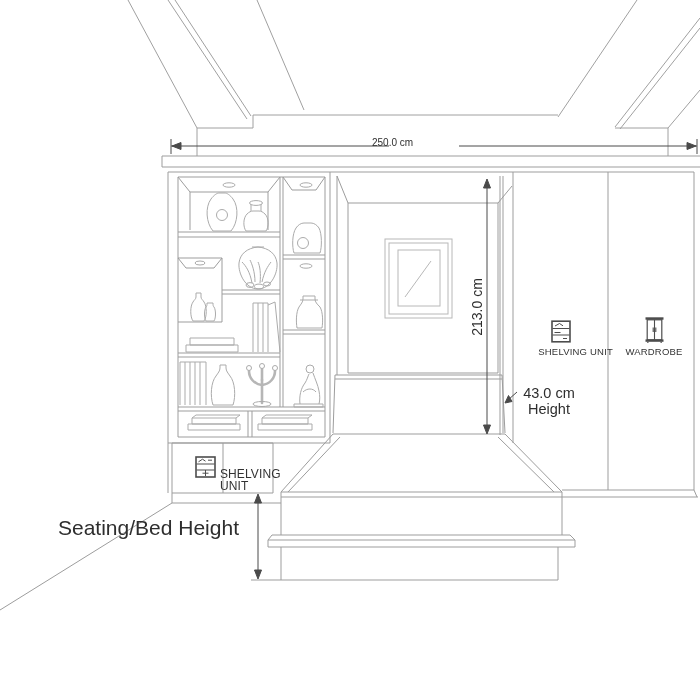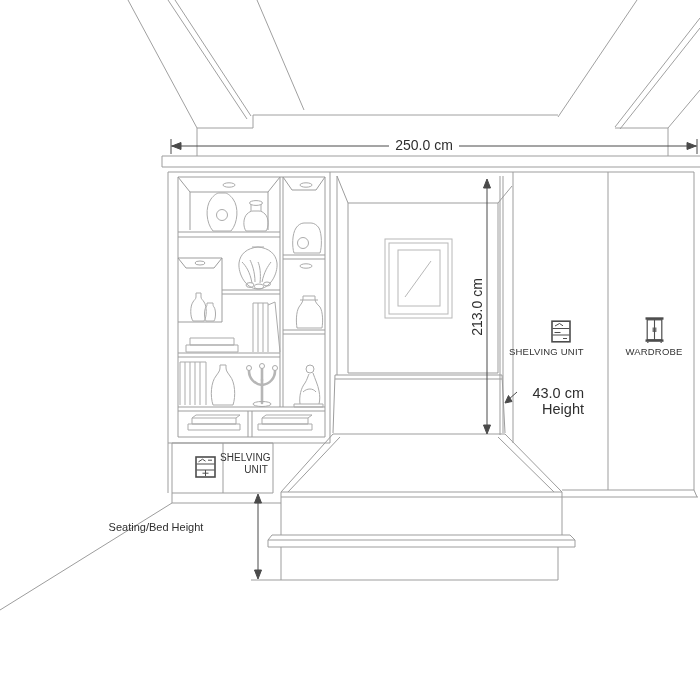"250.0 cm" .dim-width { font-size: 14px -> 10px; text-align: center -> none }
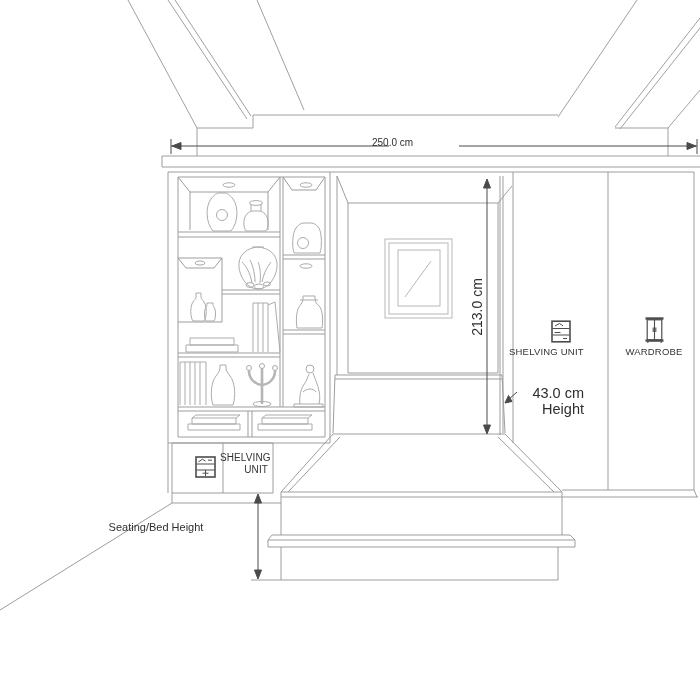"SHELVING UNIT" .right-shelving-label { text-align: left -> right }
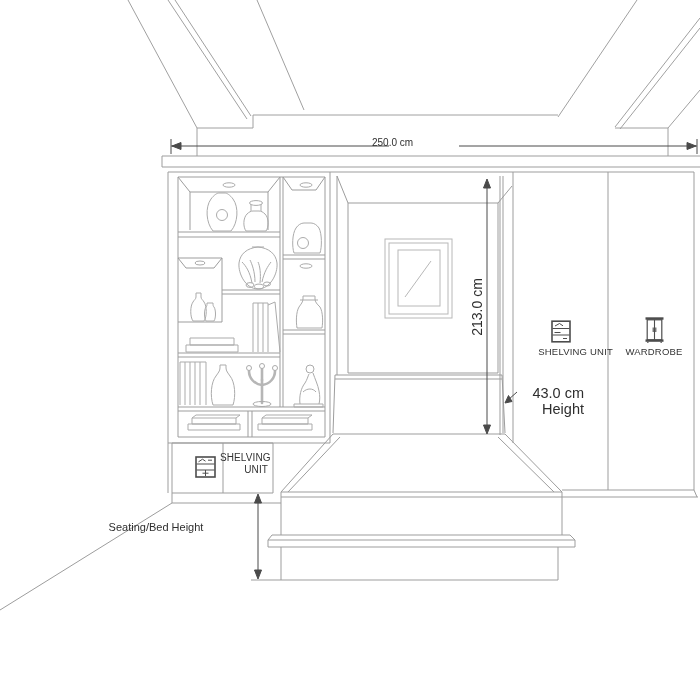"43.0 cm" .dim-depth { text-align: right -> center }
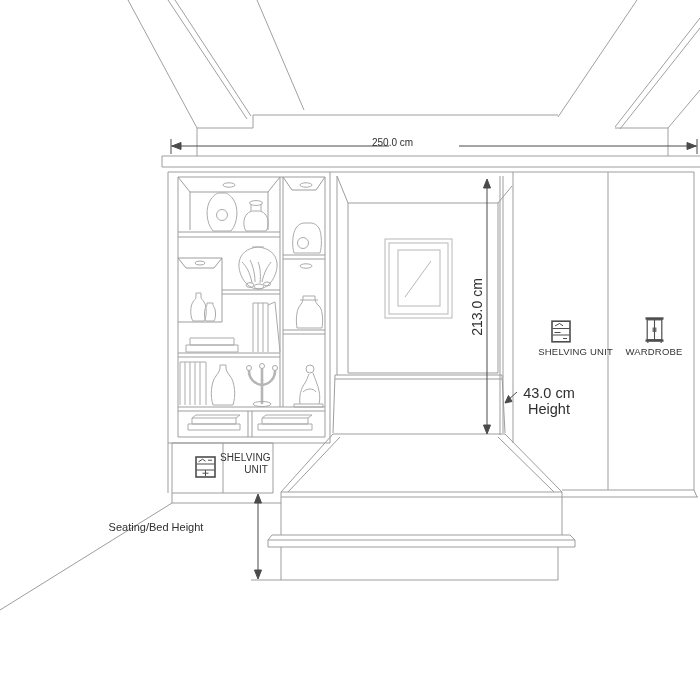"SHELVING" .left-shelving-label { font-size: 10px -> 12px; text-align: right -> left; top: 452px -> 468px }
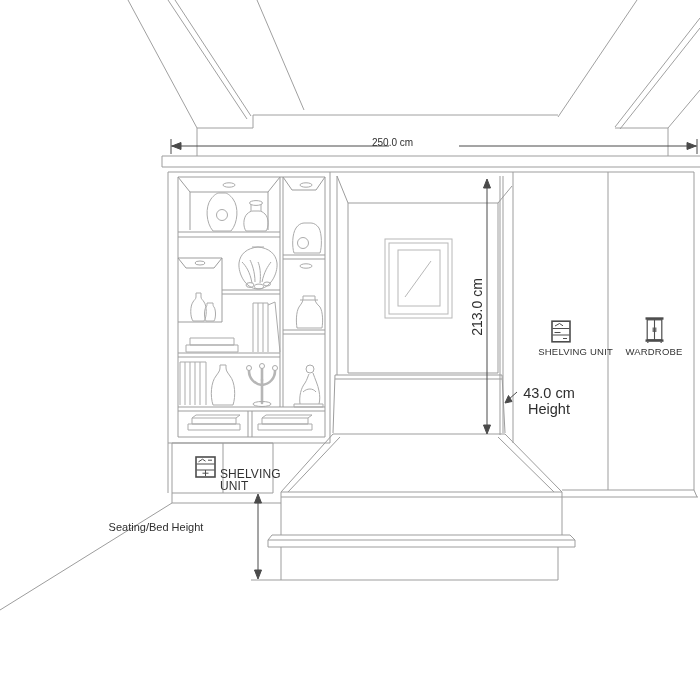"Seating/Bed Height" .dim-seat { font-size: 11px -> 21px; text-align: center -> left }
